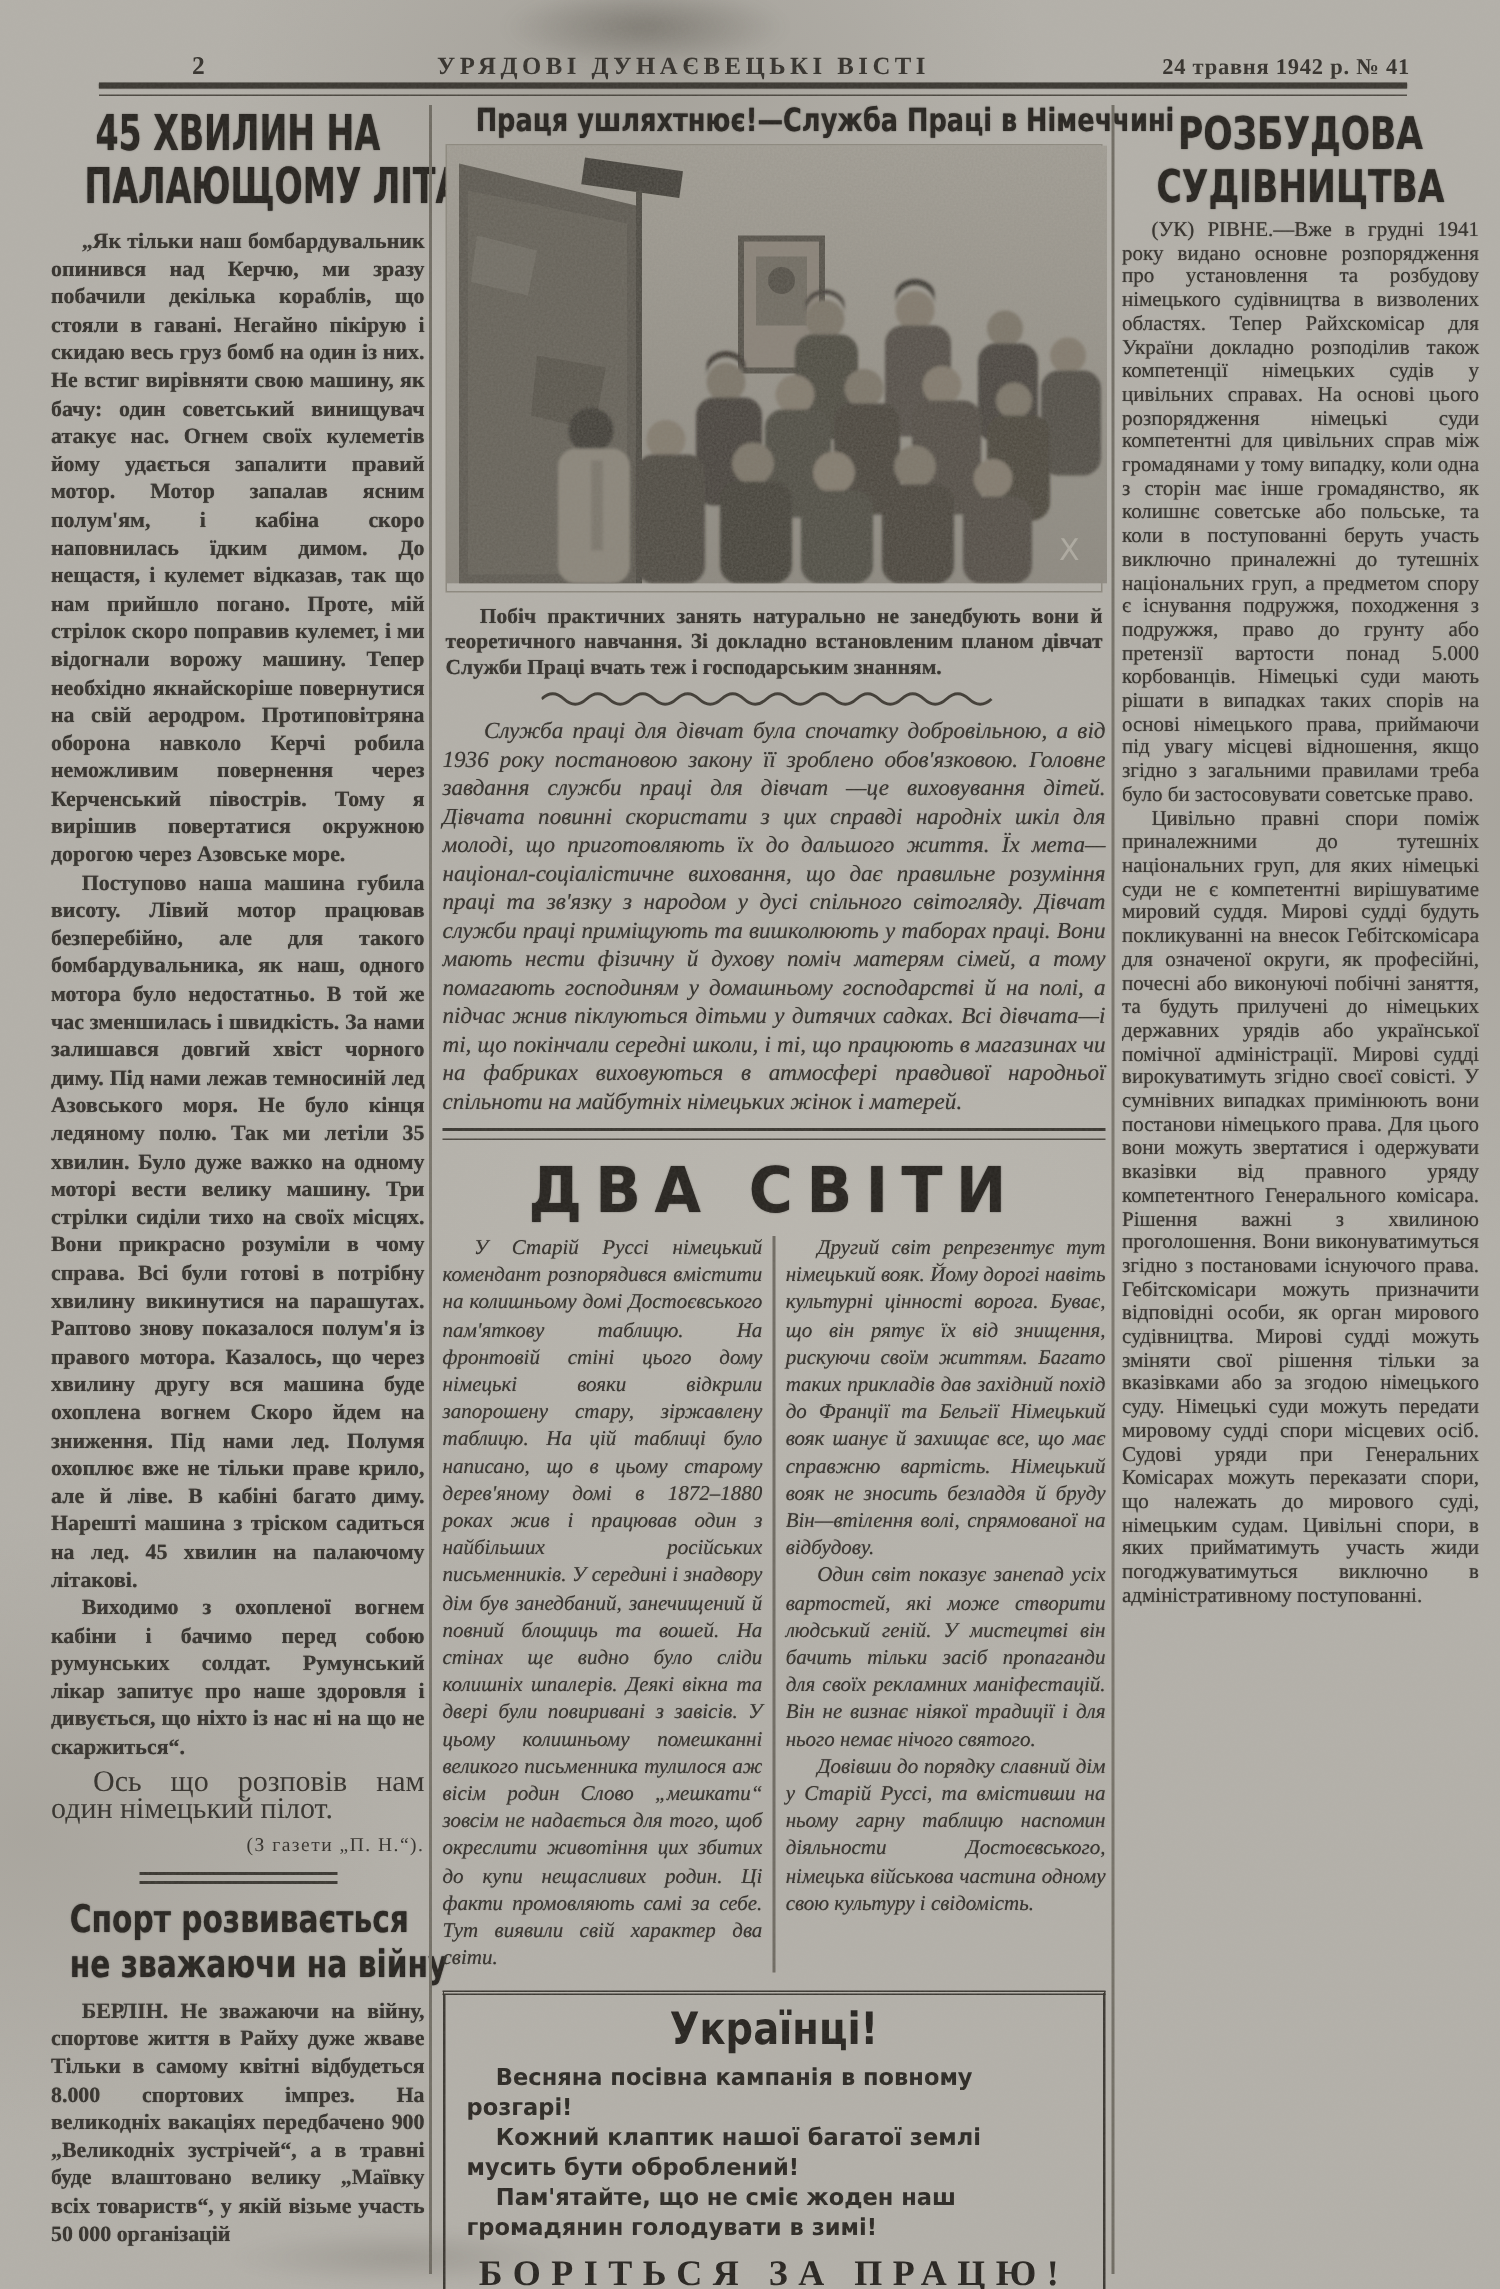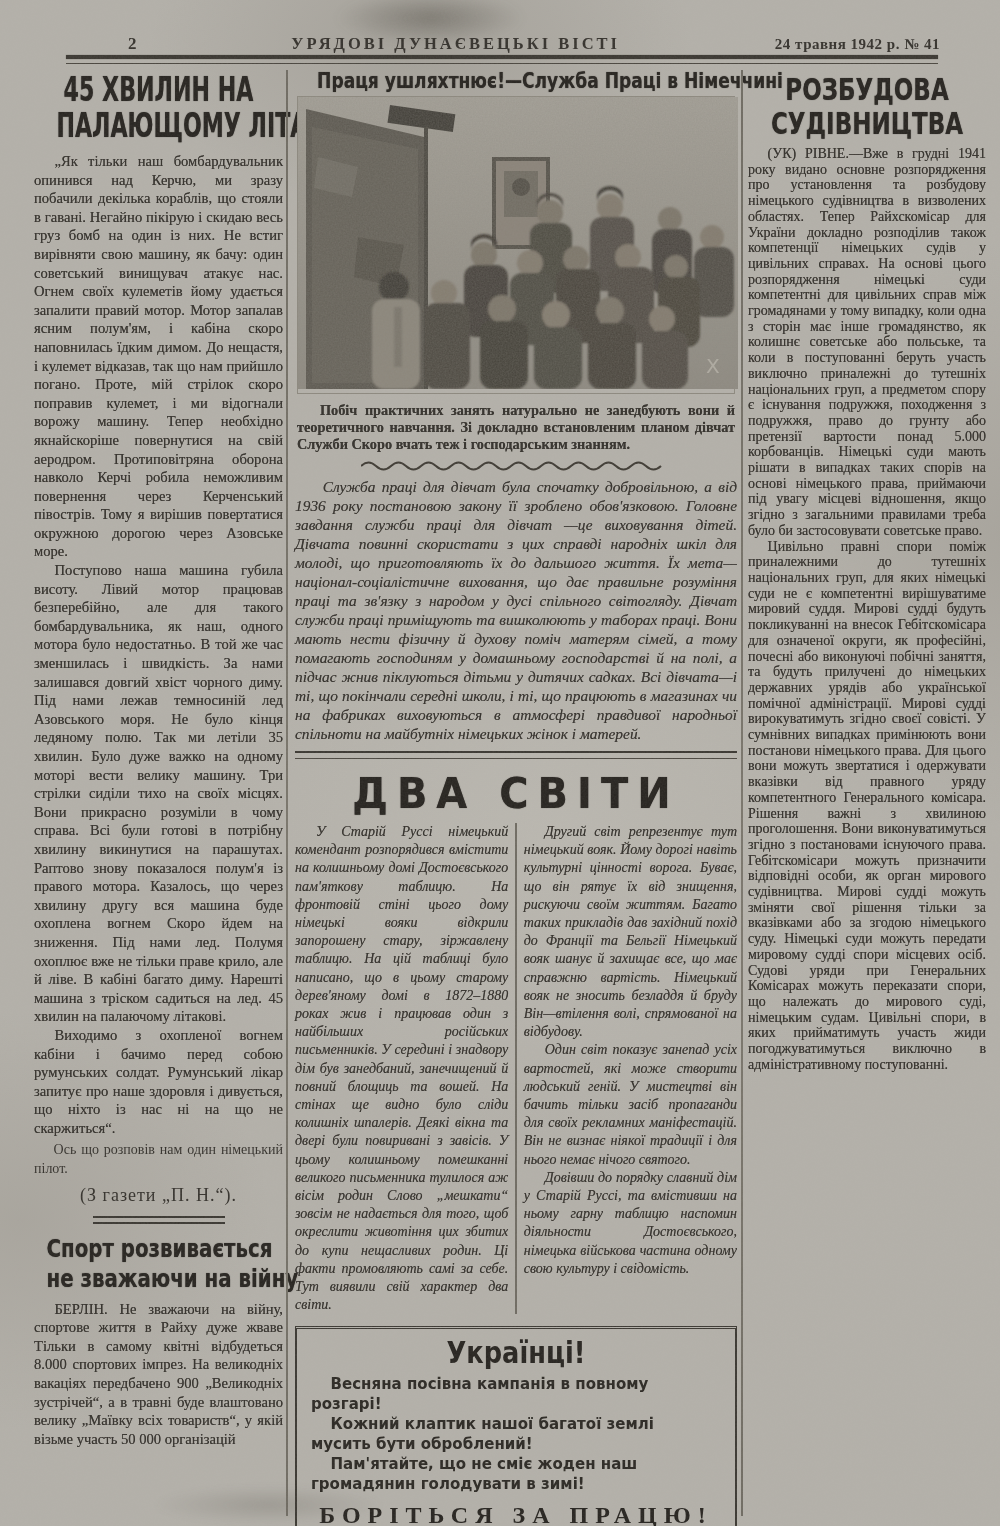"„Як тільки наш бомбардувальник опинився" .lcol-body { font-weight: none -> bold }
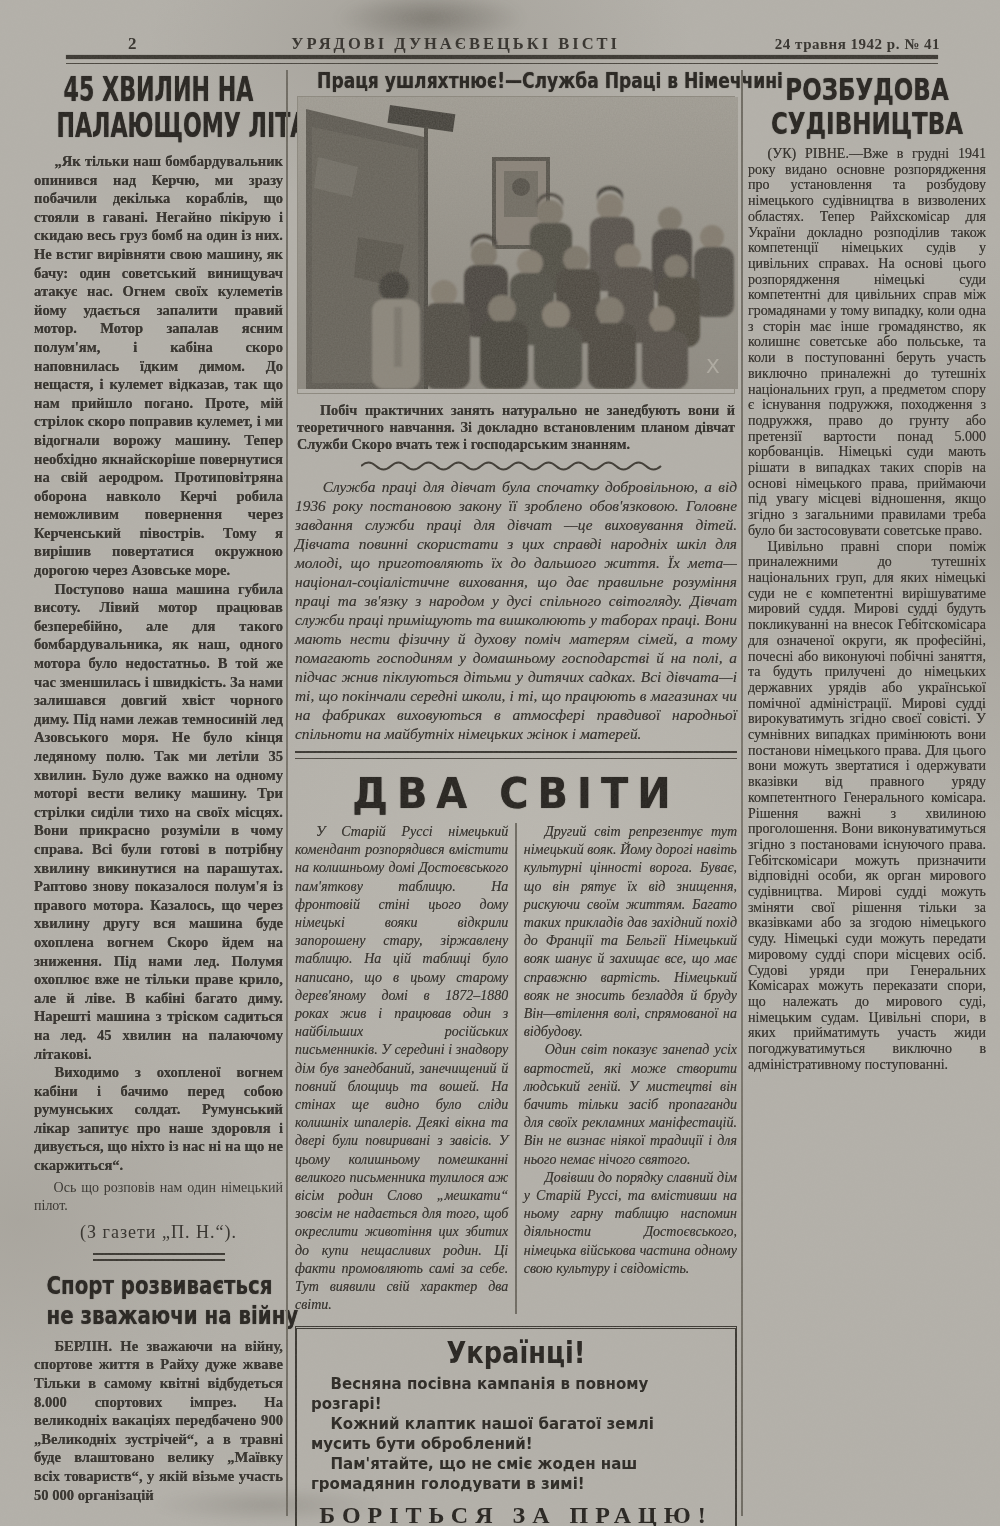"Побіч практичних занять натурально не" p.caption { text: Скоро -> Праці }
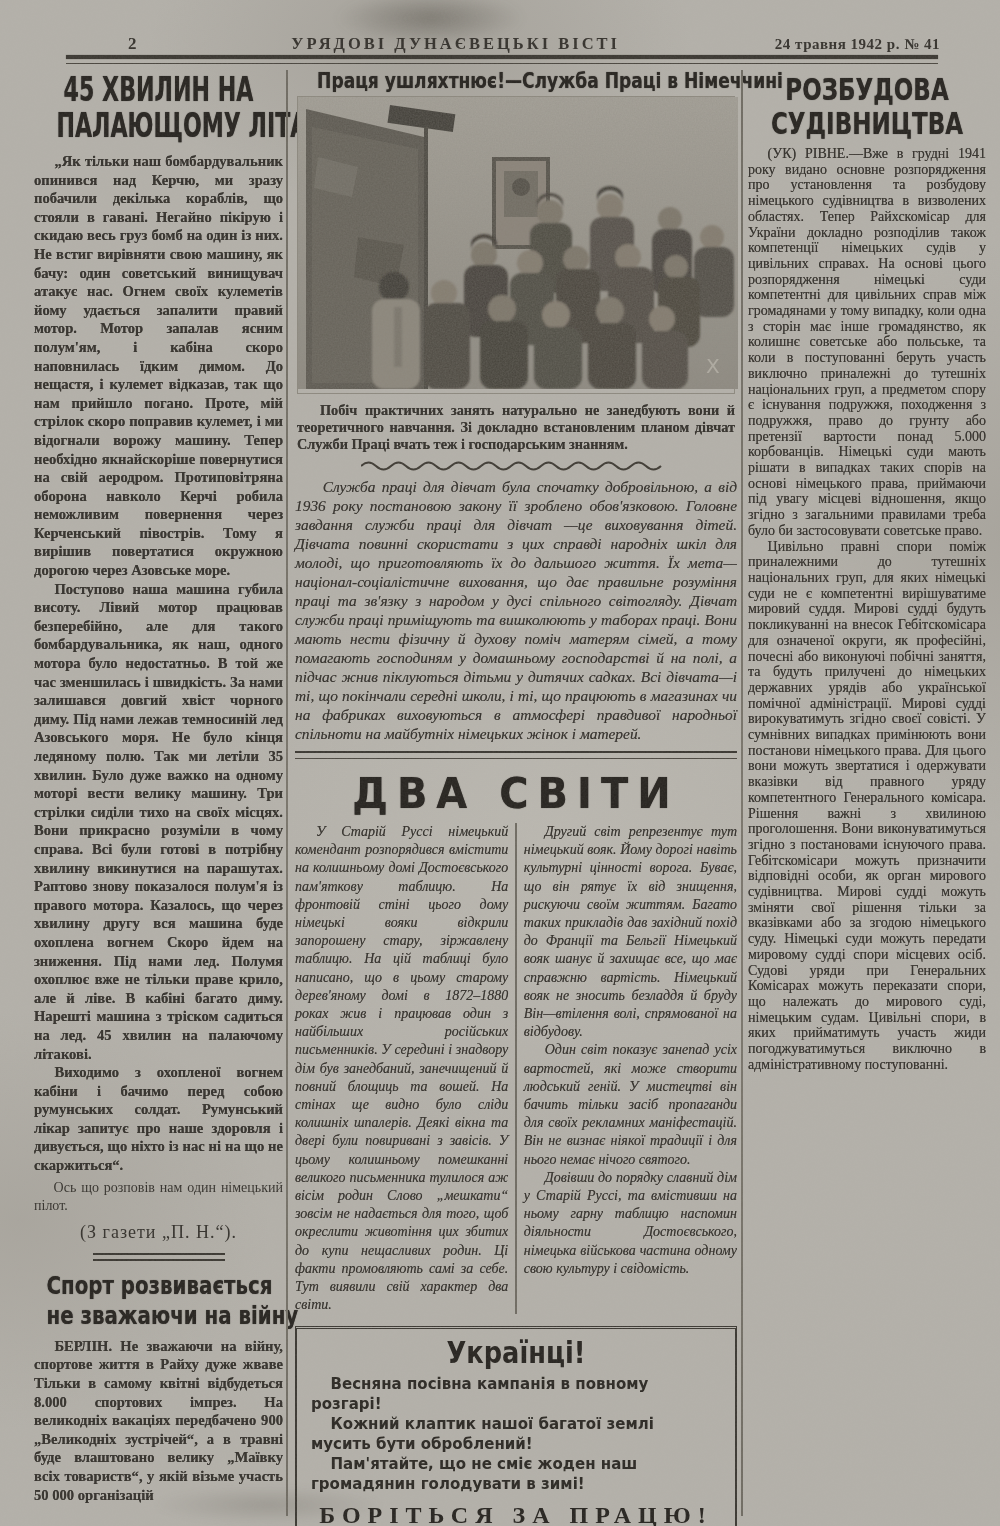"Ось що розповів нам один" .sig { font-size: 14px -> 20px }
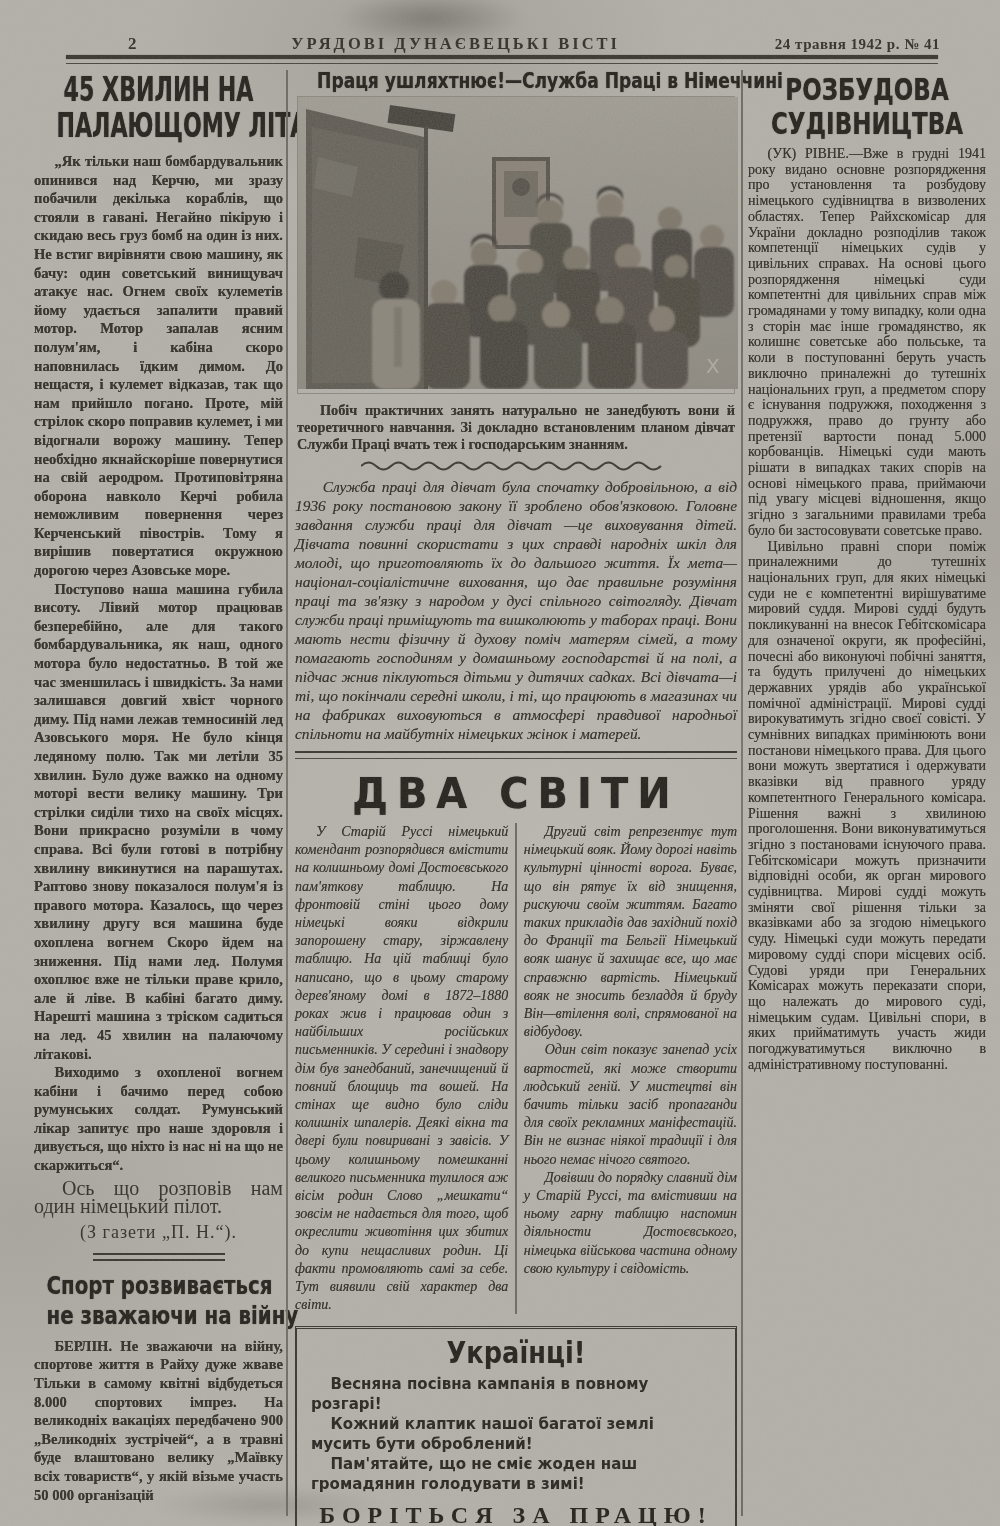"(З газети „П. Н.“)." .src { font-size: 18px -> 13px; text-align: center -> right }
